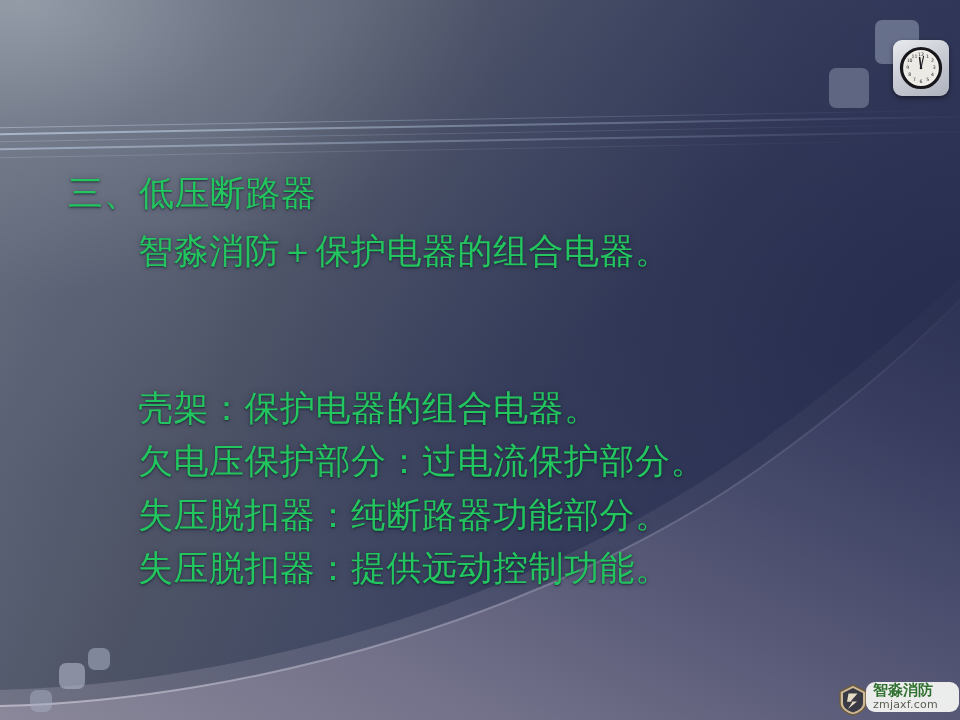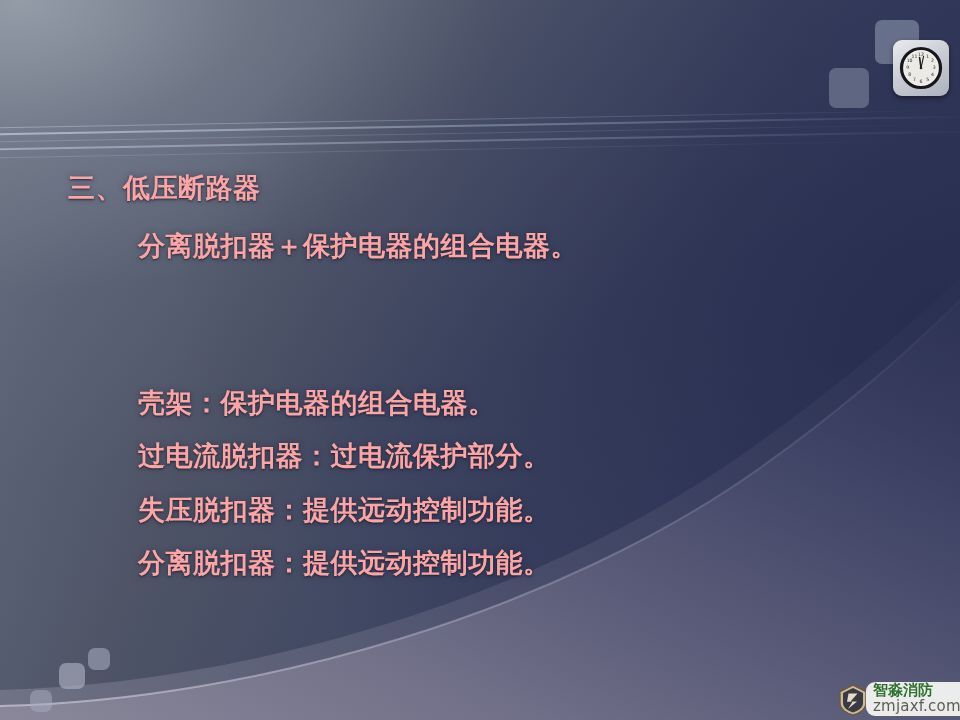"三、低压断路器" .line { color: #fca5a5 -> #22c55e; font-size: 27px -> 35px; font-weight: 700 -> 400 }
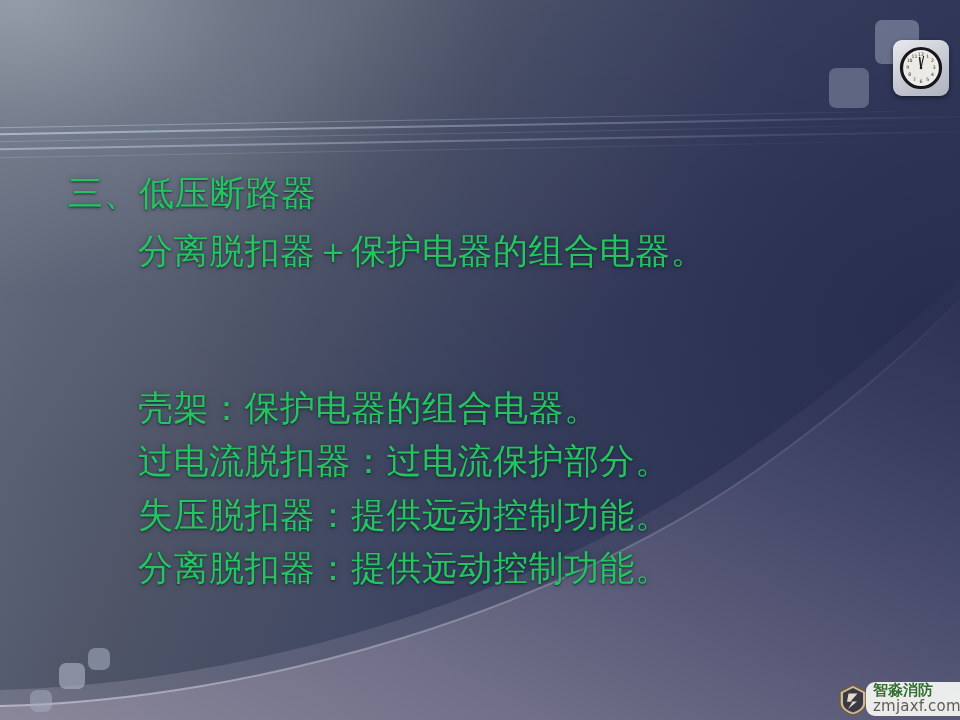"分离脱扣器＋保护电器的组合电器。" div.line { text: 分离脱扣器 -> 智淼消防 }
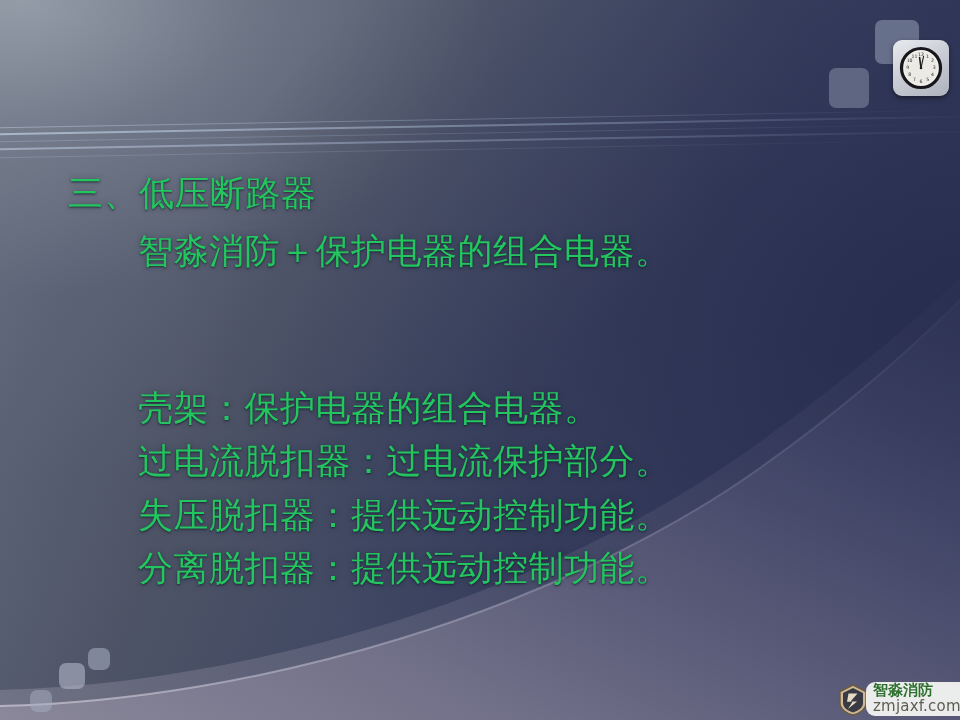"过电流脱扣器：过电流保护部分。" div.line { text: 过电流脱扣器 -> 欠电压保护部分 }
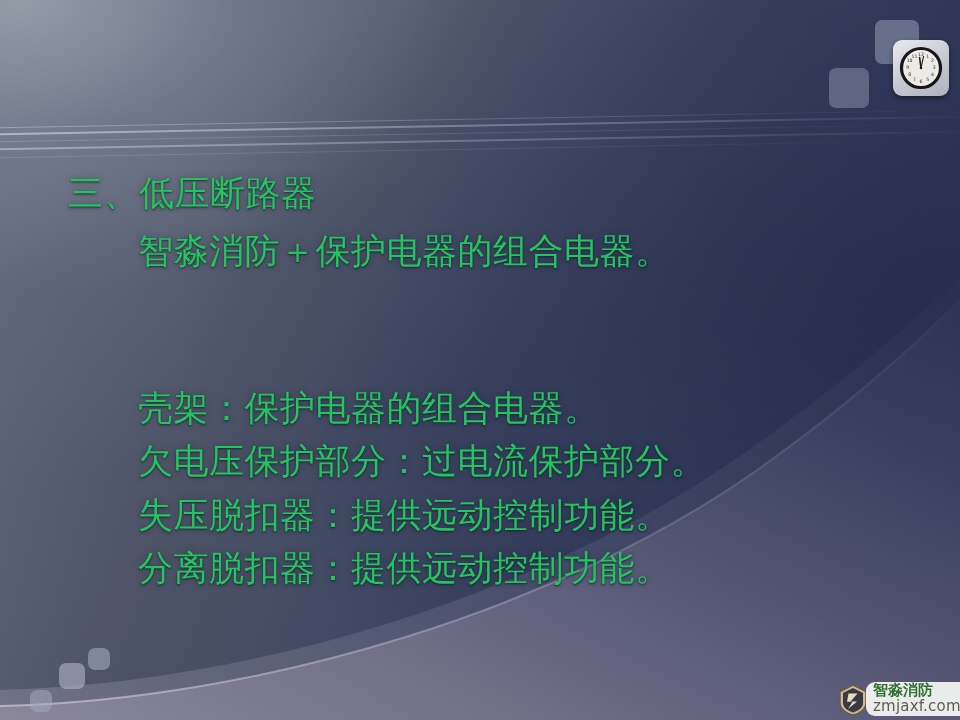"失压脱扣器：提供远动控制功能。" div.line { text: 提供远动控制功能 -> 纯断路器功能部分 }
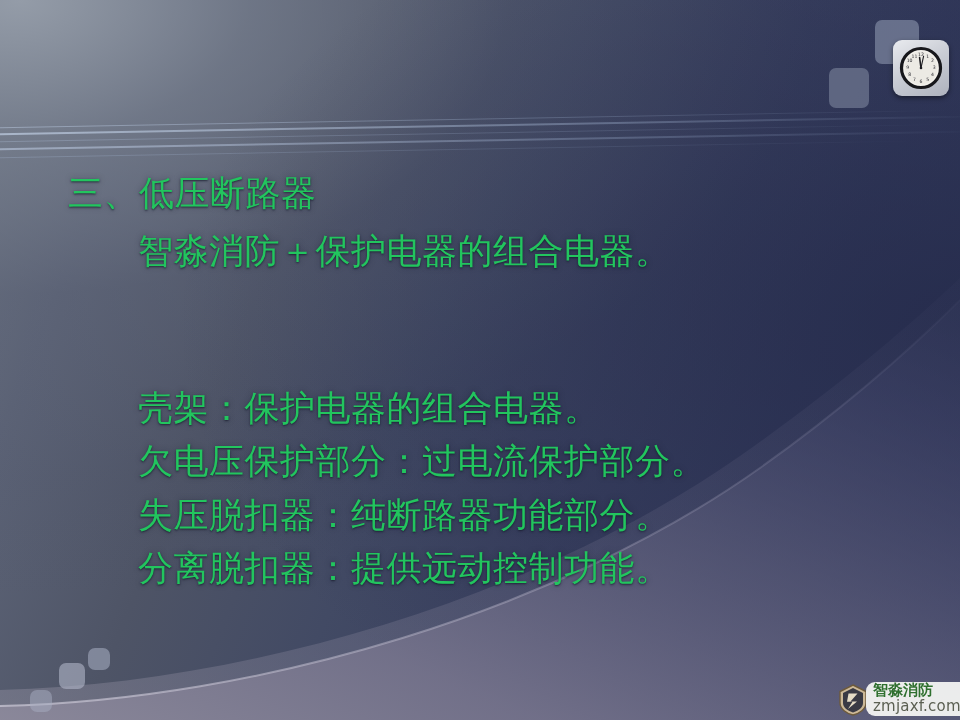"分离脱扣器：提供远动控制功能。" div.line { text: 分离 -> 失压 }
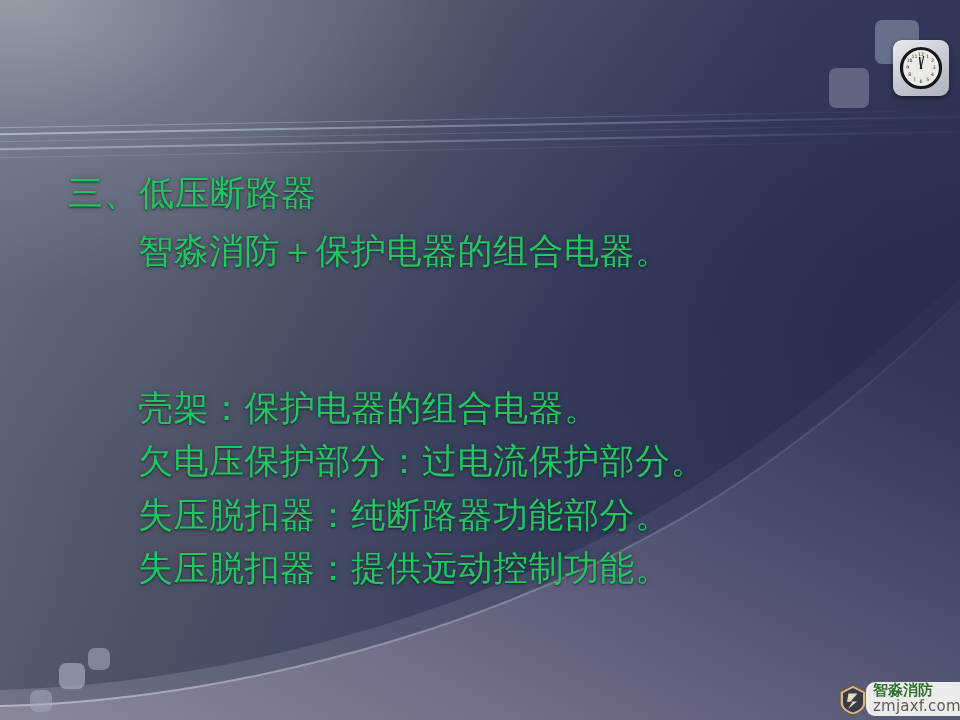"zmjaxf.com" .wm-url { font-size: 15px -> 11px }
